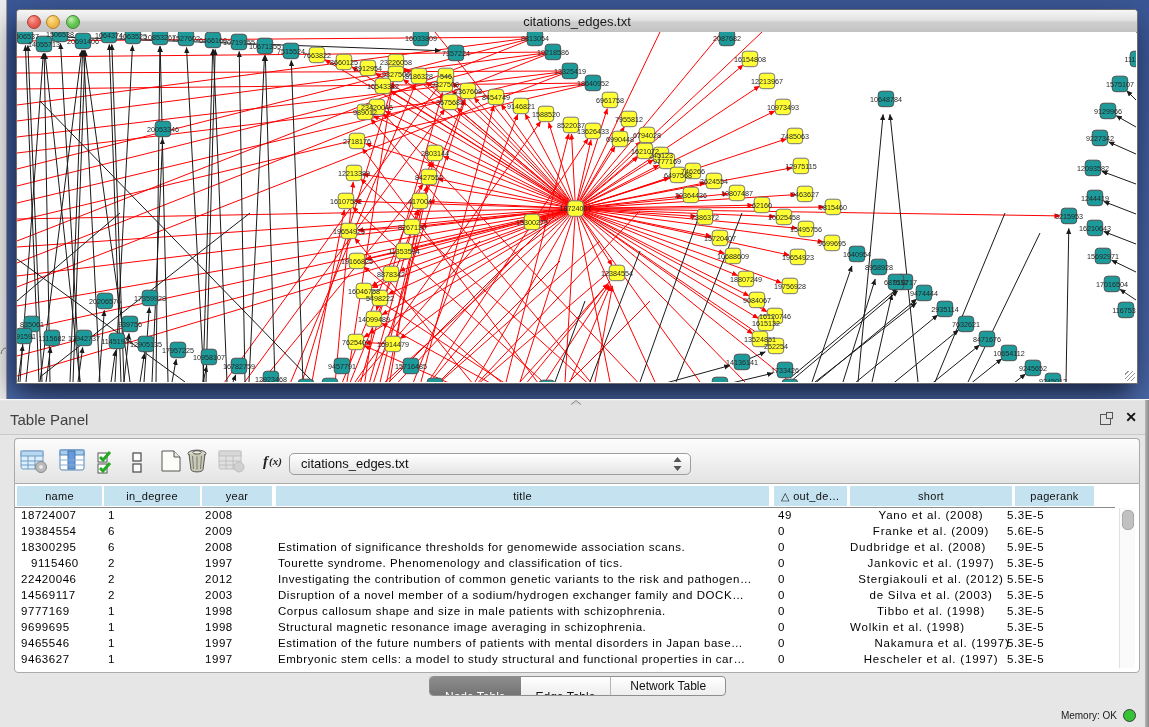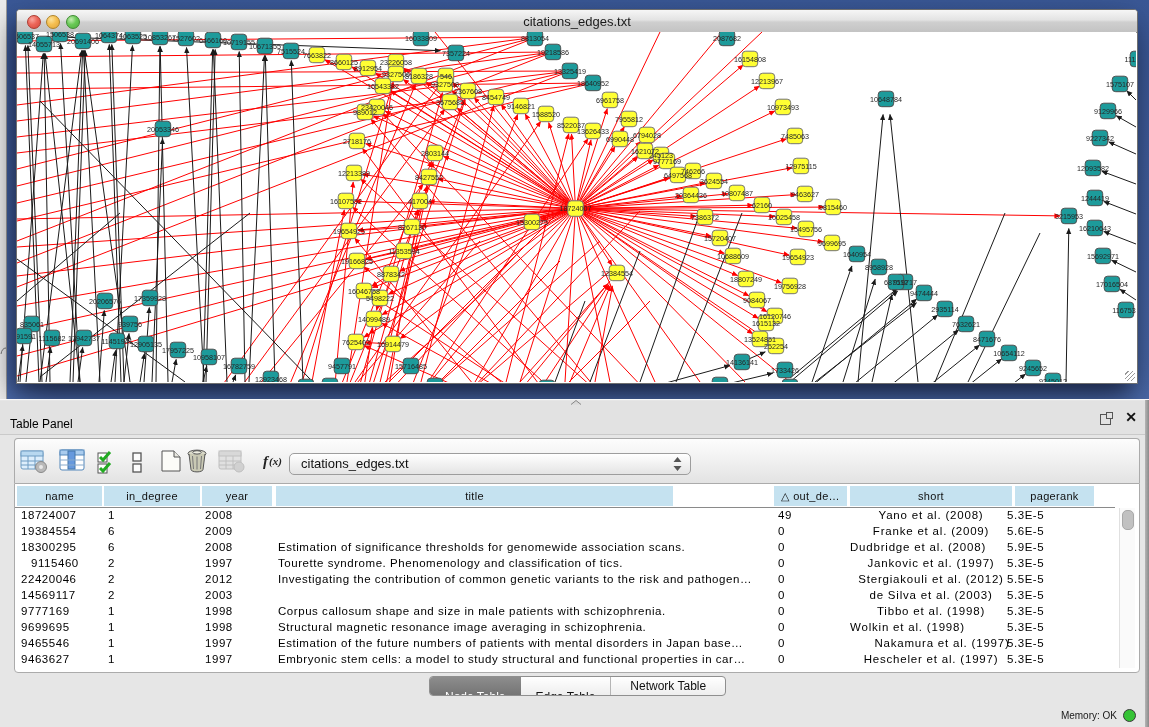"Table Panel" #paneltitle span { color: #000000 -> #404040; font-size: 12px -> 15px; top: 16px -> 10px }
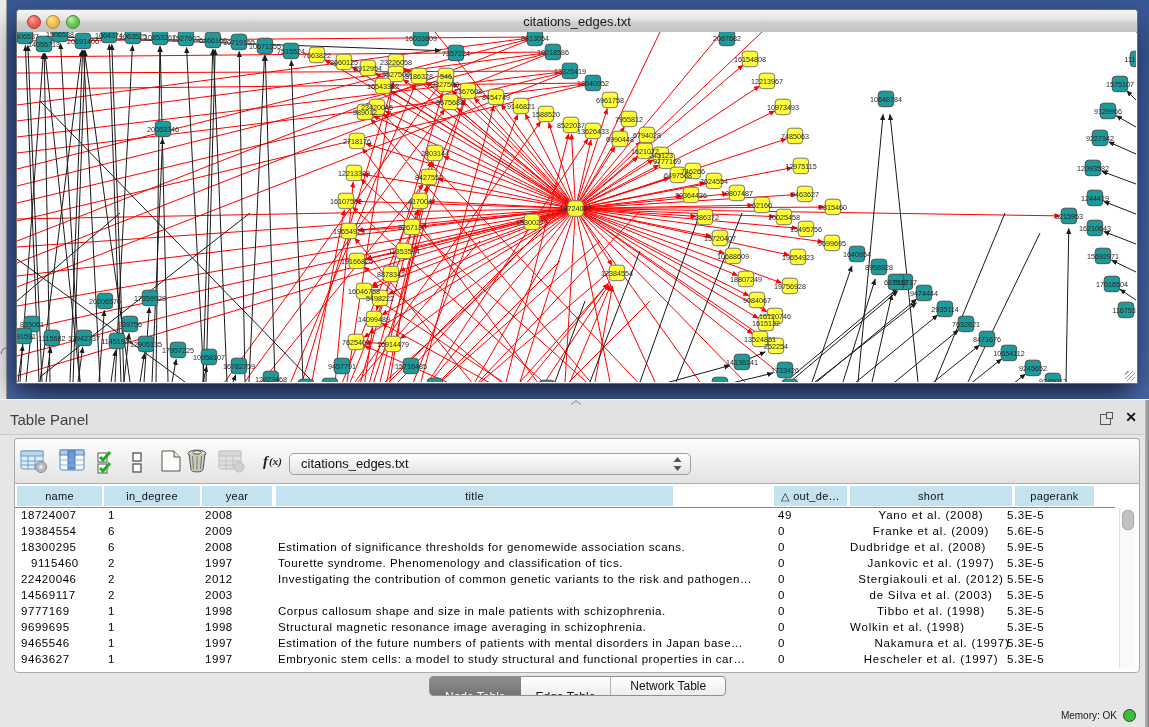"title" div.hcell { width: 397px -> 493px }
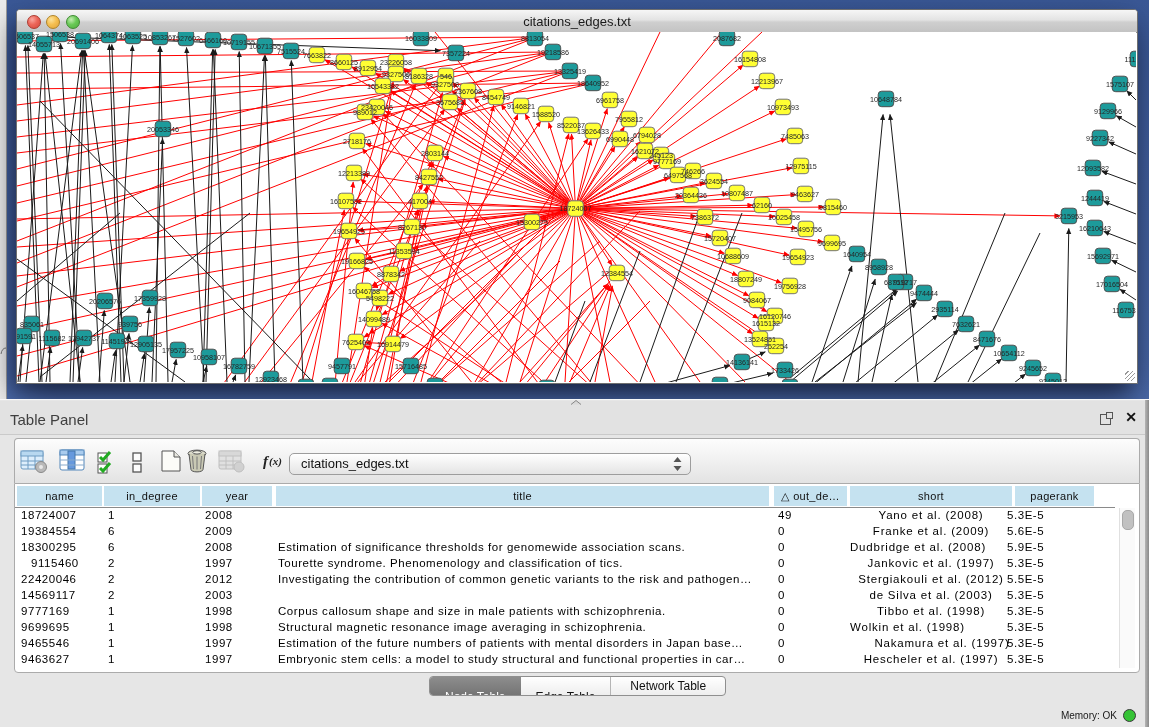"Disruption of a novel member" span.c { html: none -> <span>Disruption of a novel member of a sodium/hydrogen exchanger family and DOCK…</span> }
